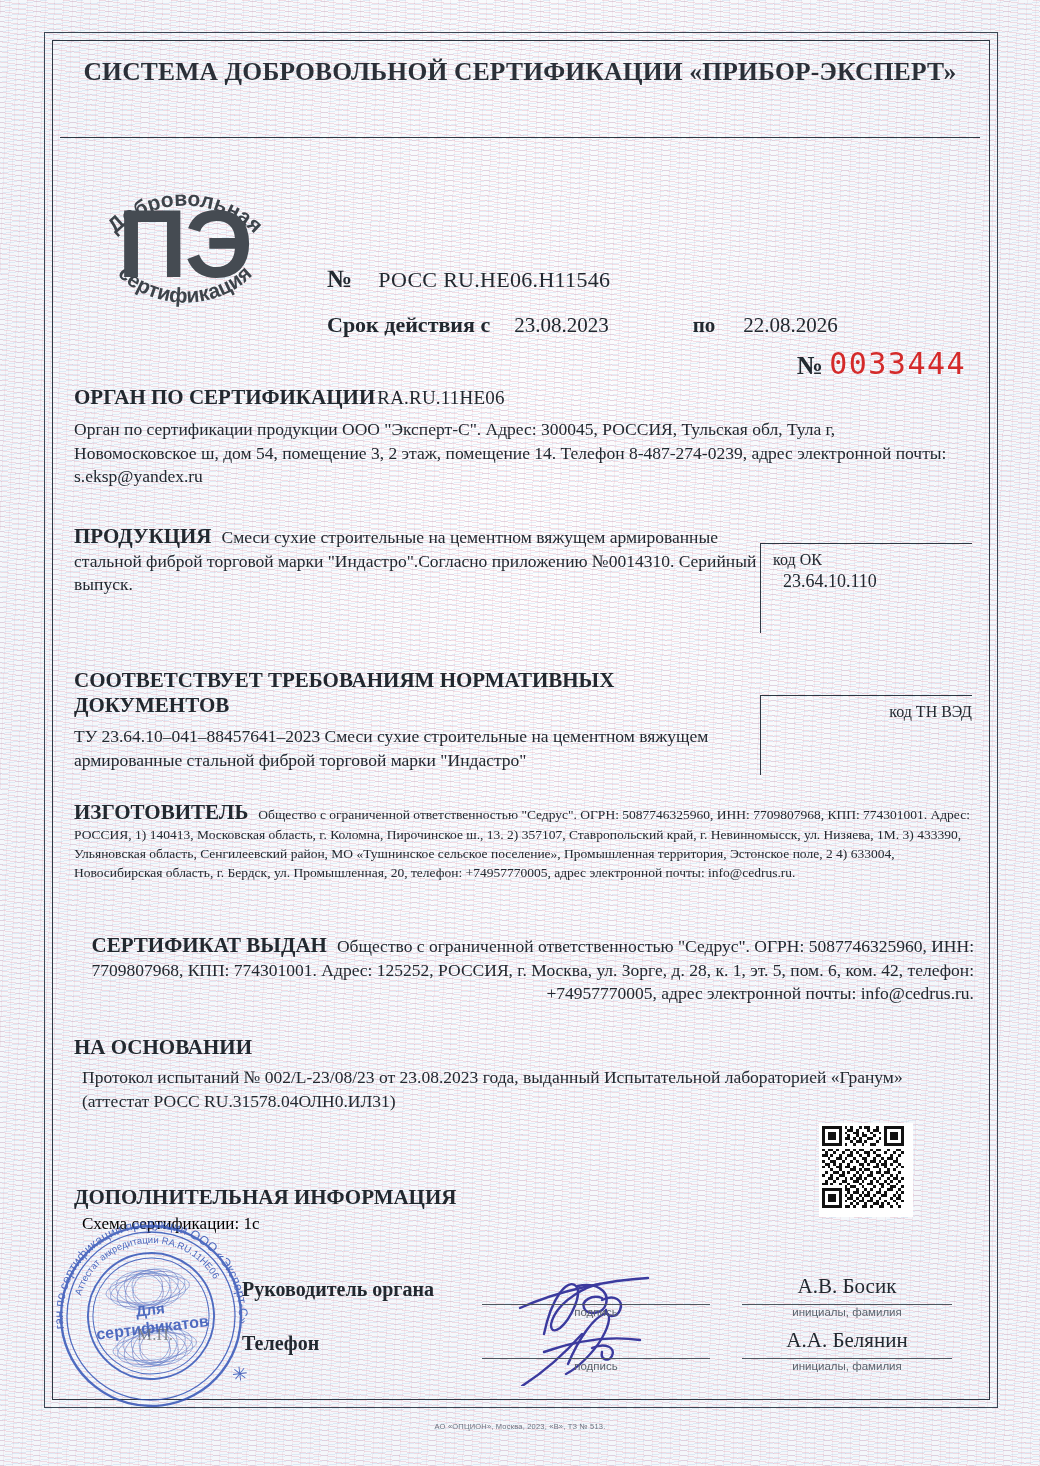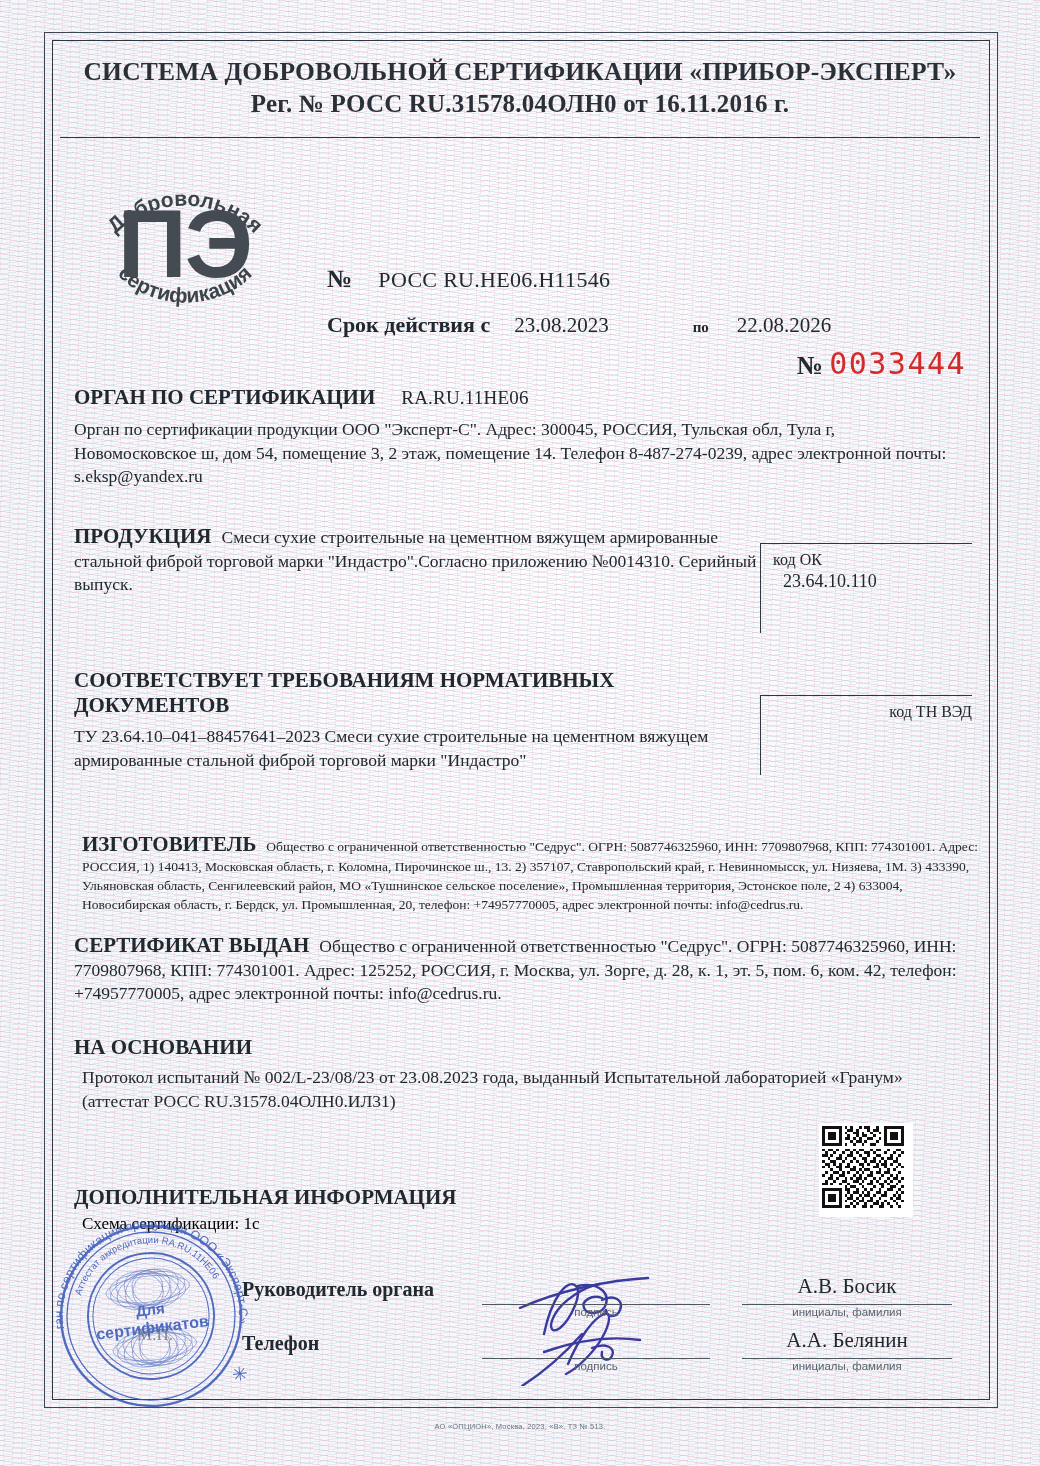"Рег. № РОСС RU.31578.04ОЛН0 от" div.hdr { html: <div>Рег. № РОСС RU.31578.04ОЛН0 от 16.11.2016 г.</div> -> none }
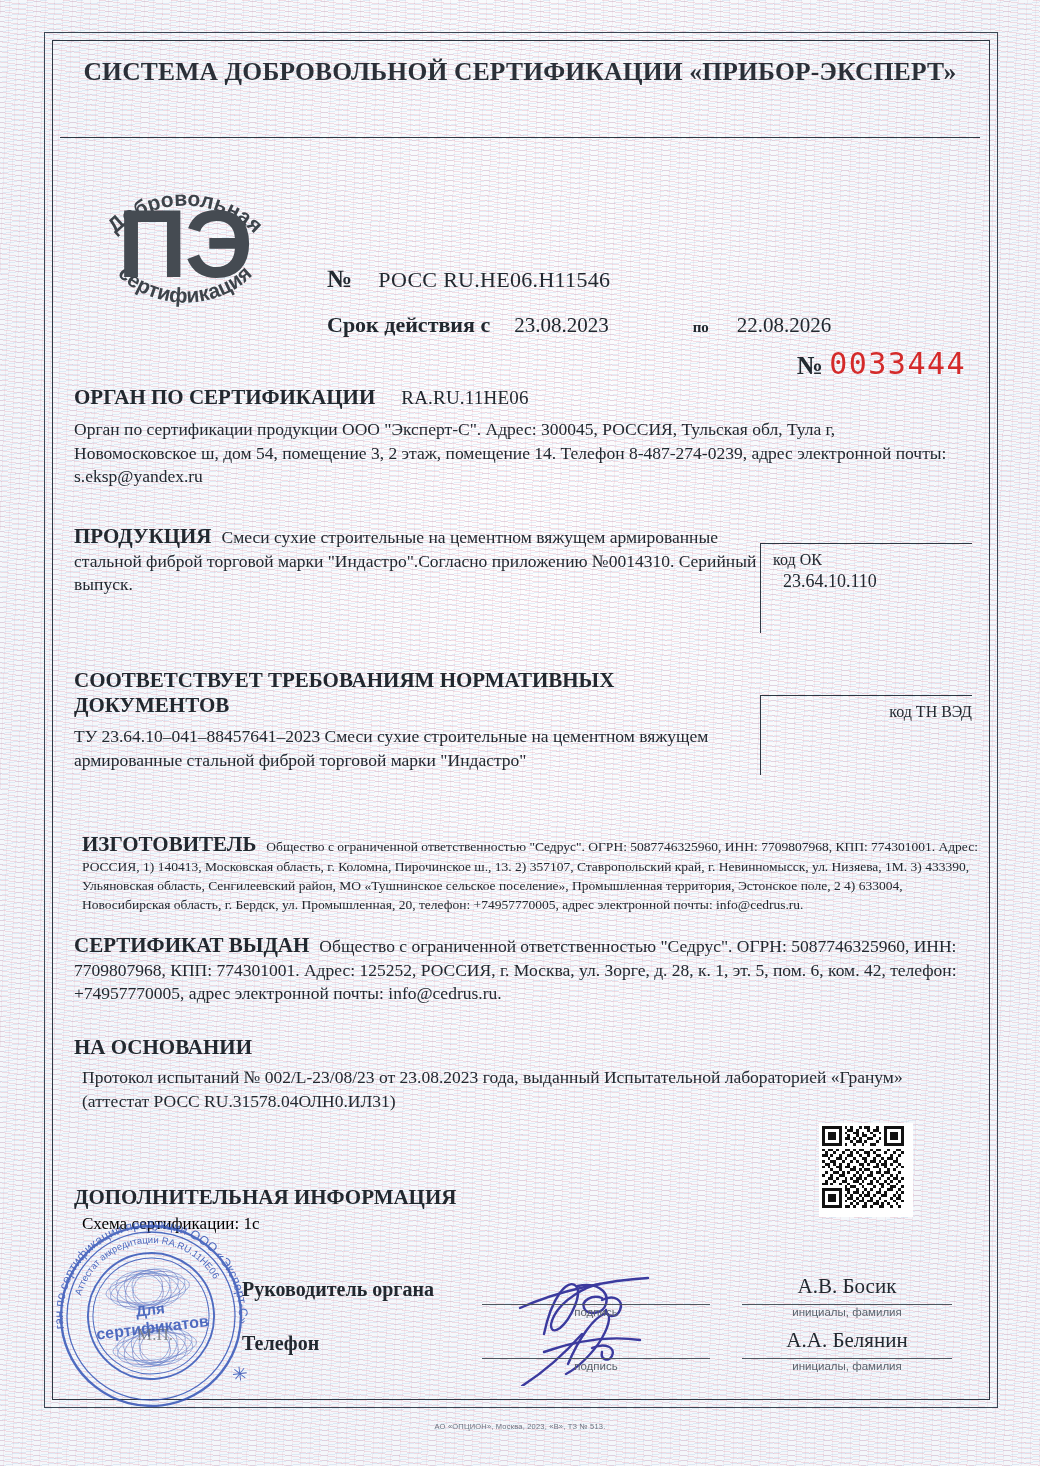"по" #valid-row .po { font-size: 15px -> 21px }
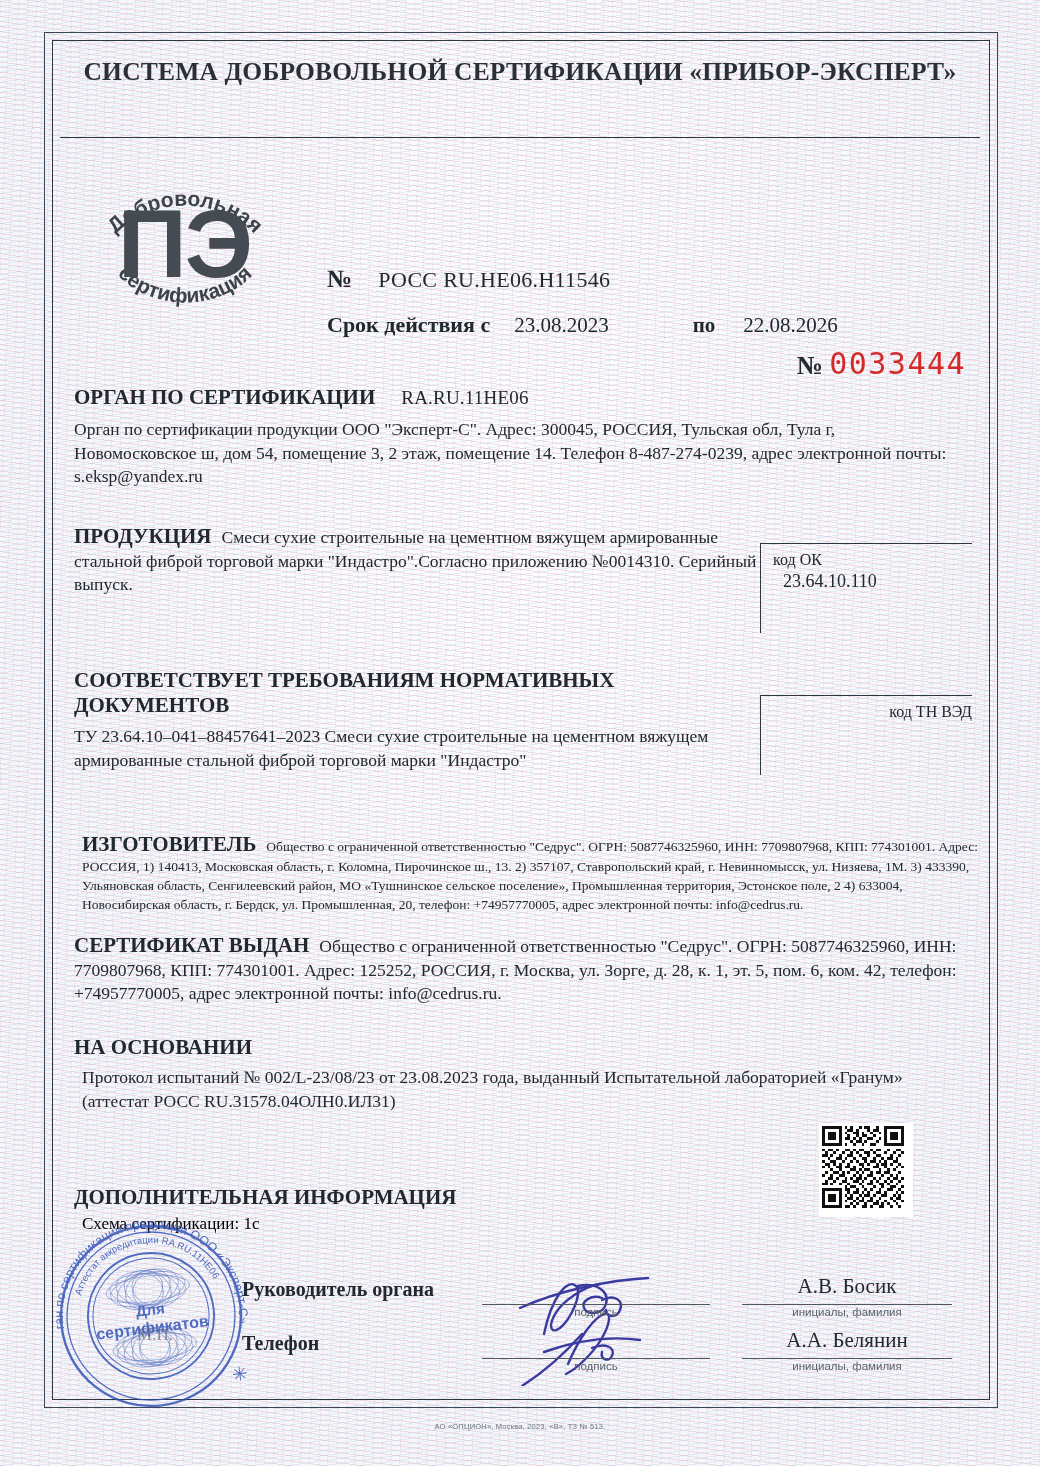"RA.RU.11НЕ06" .sec-inline { margin-left: 26px -> 2px }
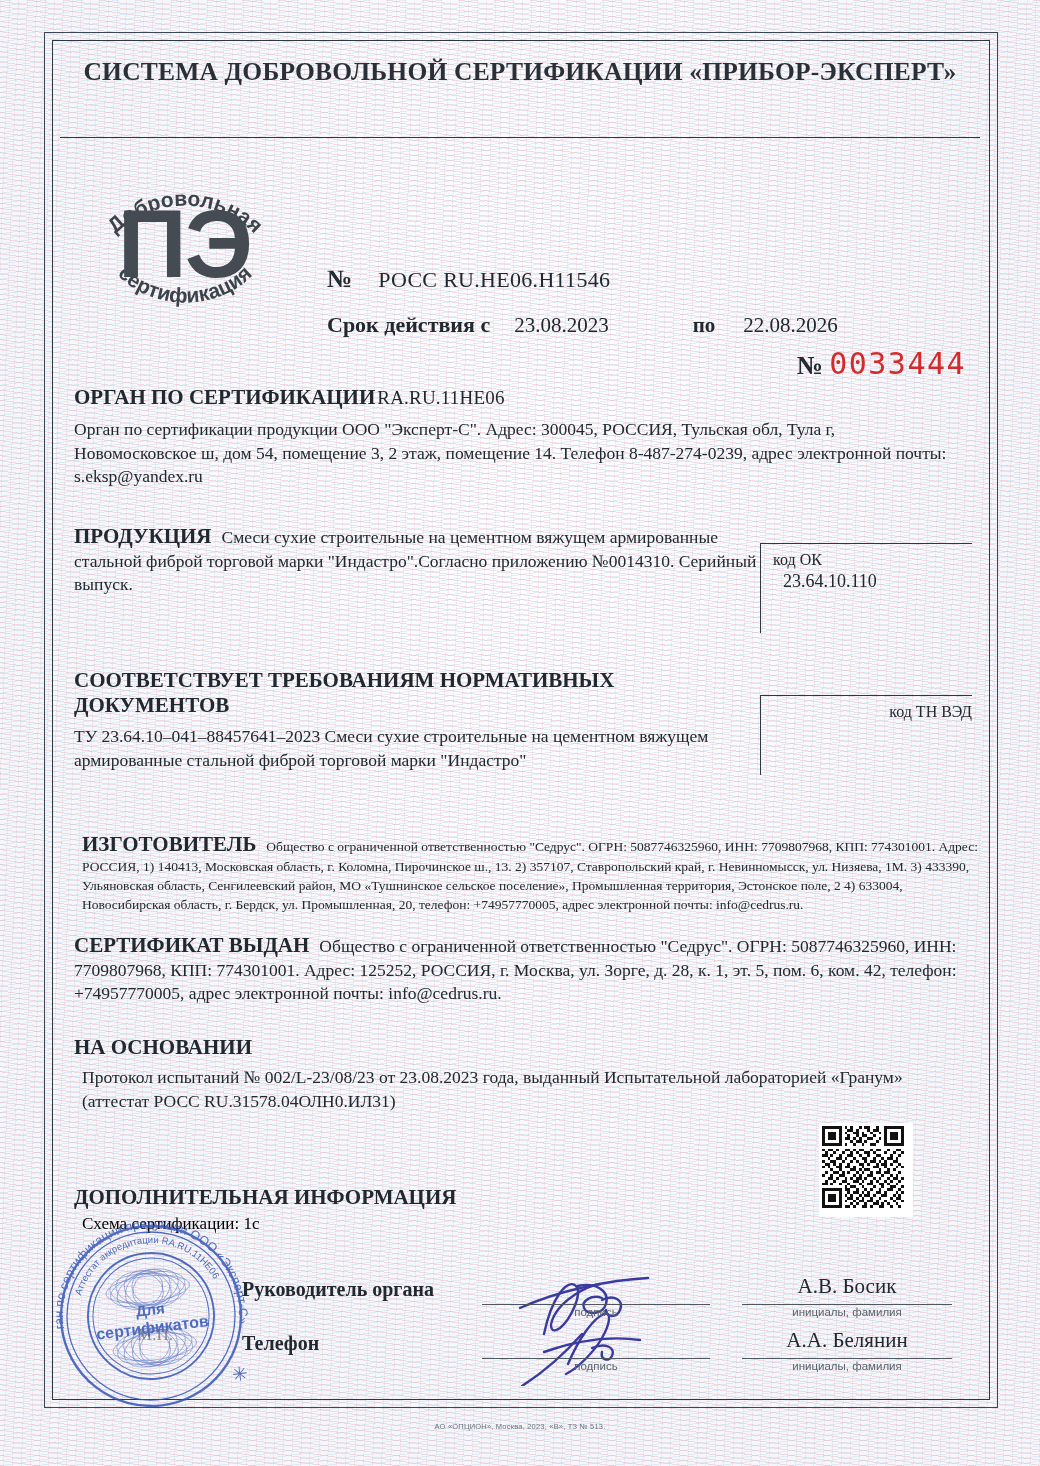"ИЗГОТОВИТЕЛЬ Общество с ограниченной" #sec-maker { margin-left: 8px -> none; top: 792px -> 760px }
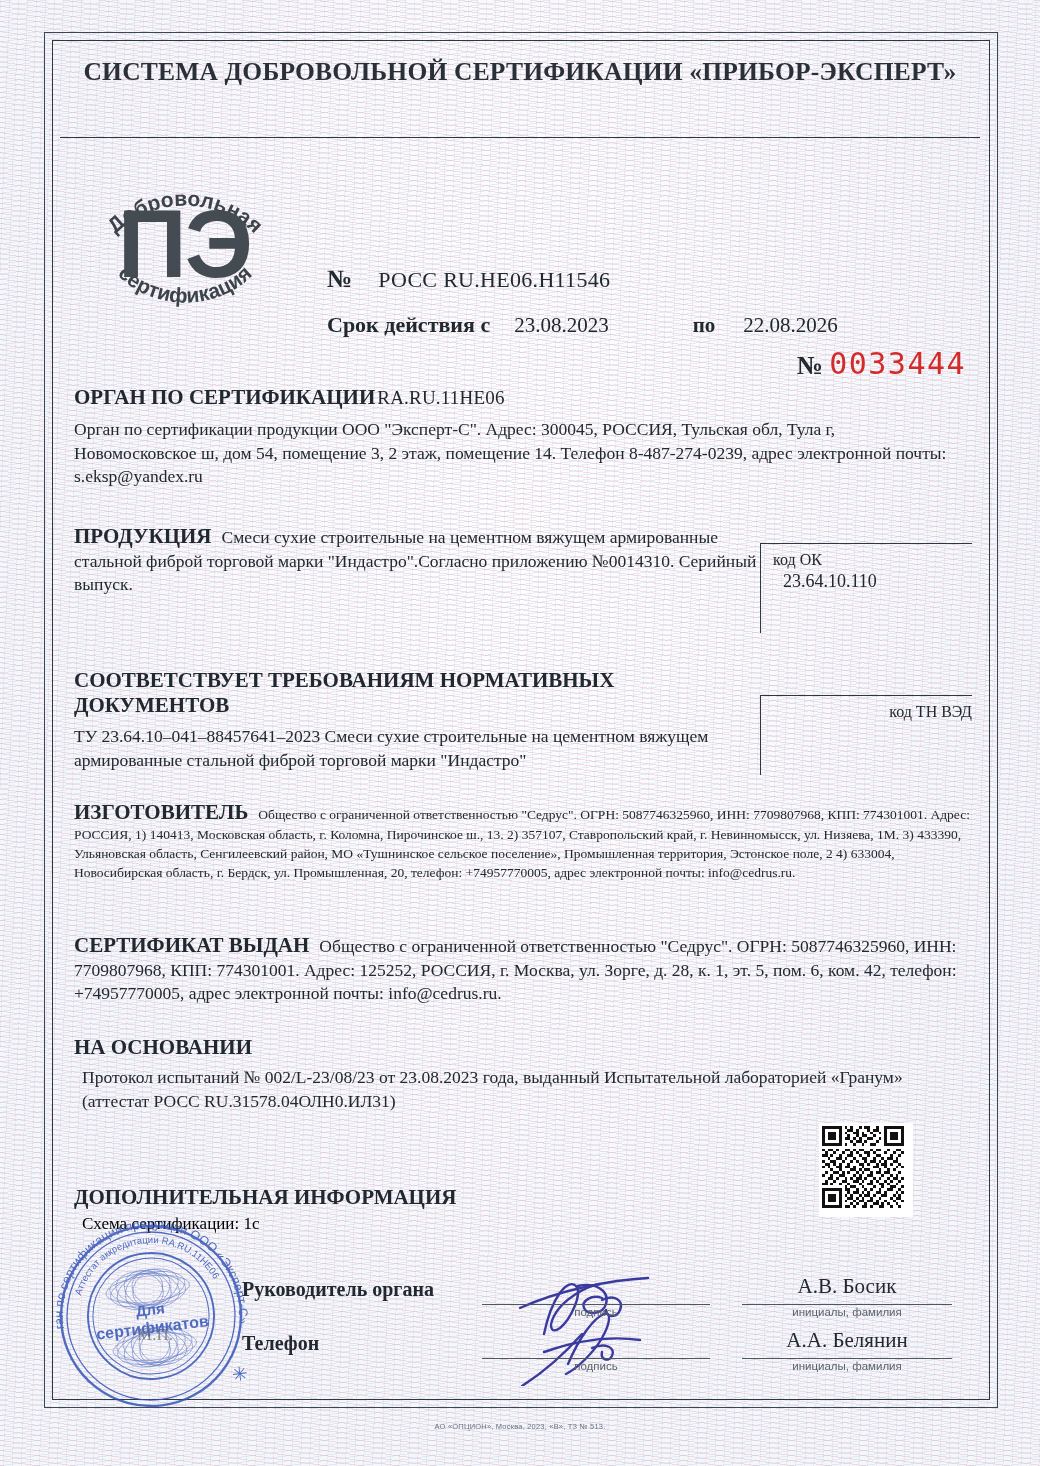"СЕРТИФИКАТ ВЫДАН Общество с ограниченной" #sec-holder { text-align: none -> right }
